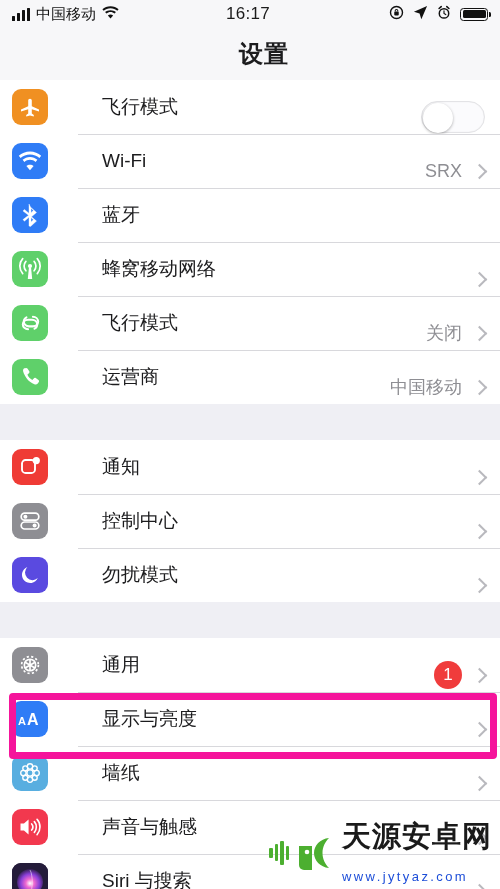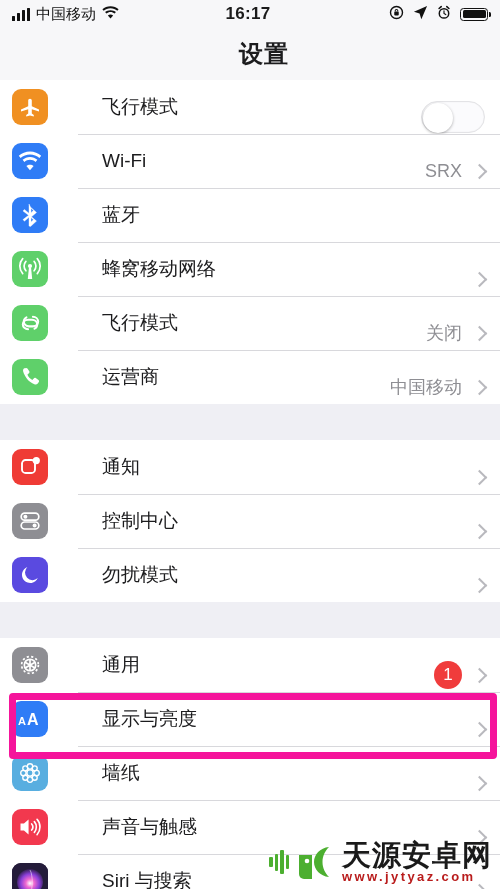"16:17" .sb-center { font-weight: bold -> normal }
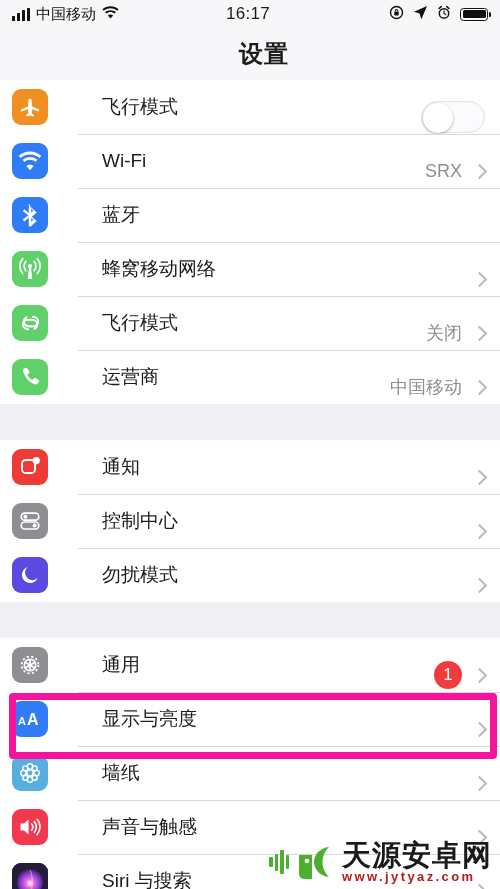"www.jytyaz.com" .wm-url { color: #b91c1c -> #1d4ed8; font-weight: bold -> none; margin-top: 0 -> 19px }
